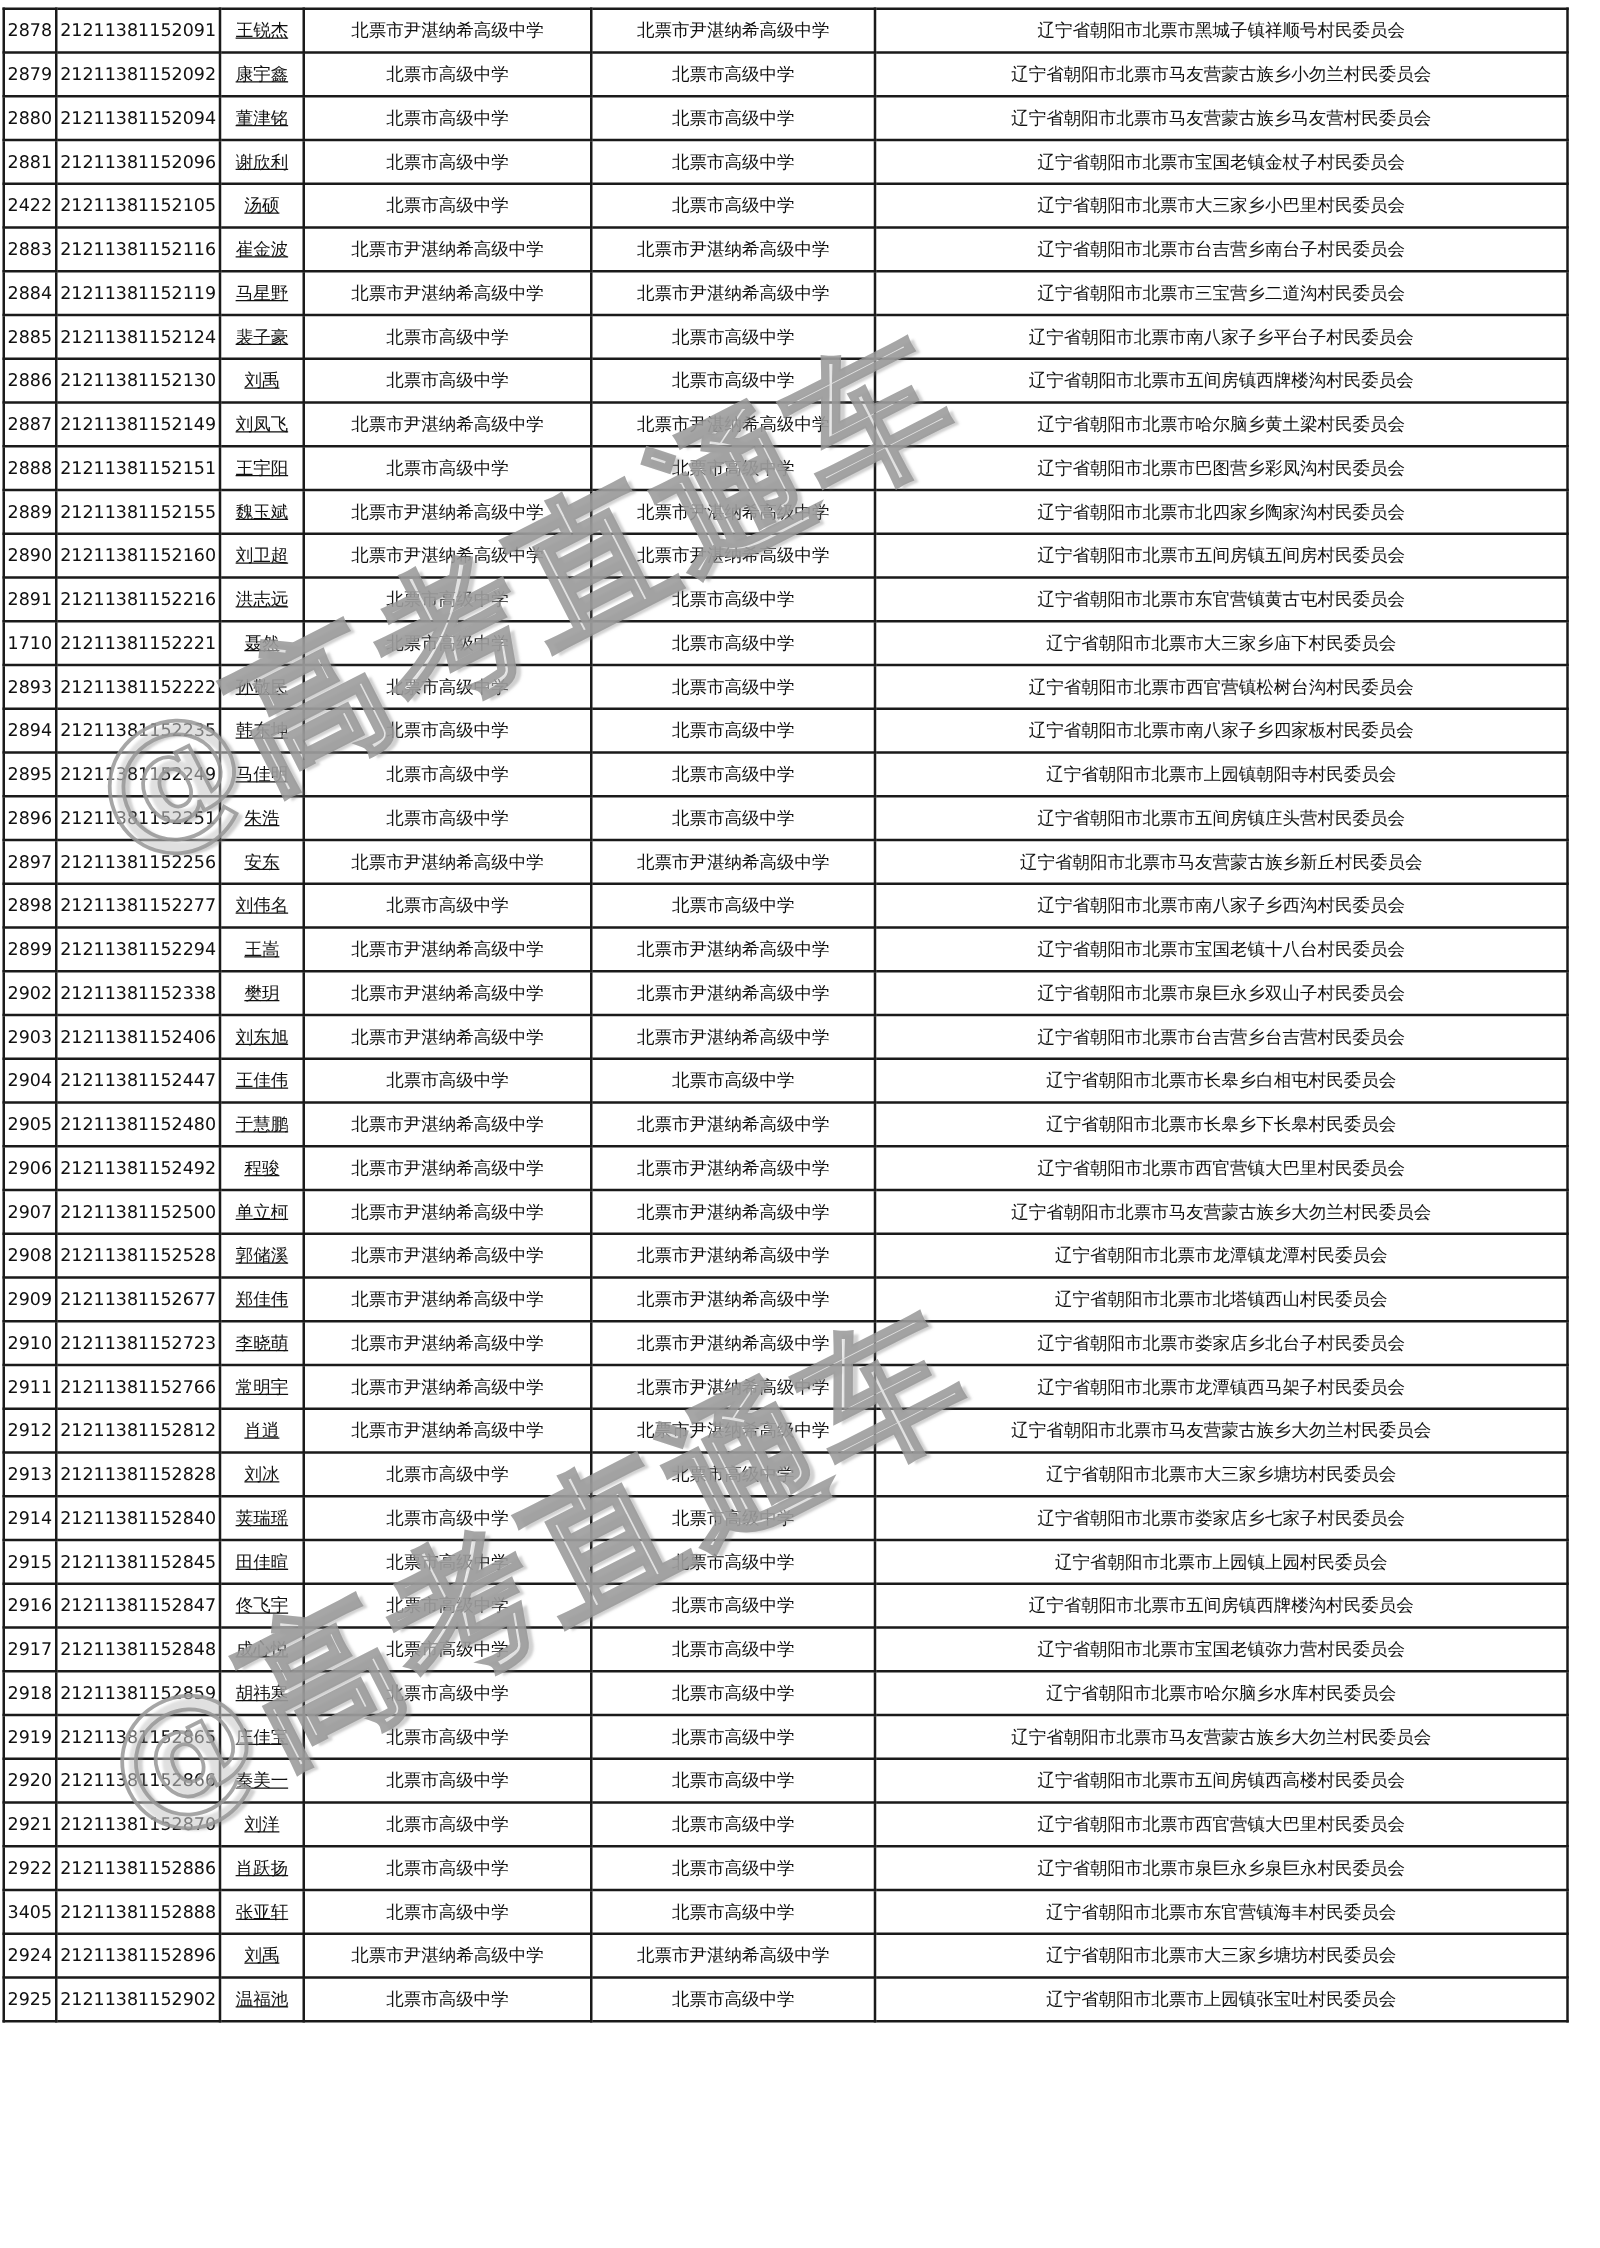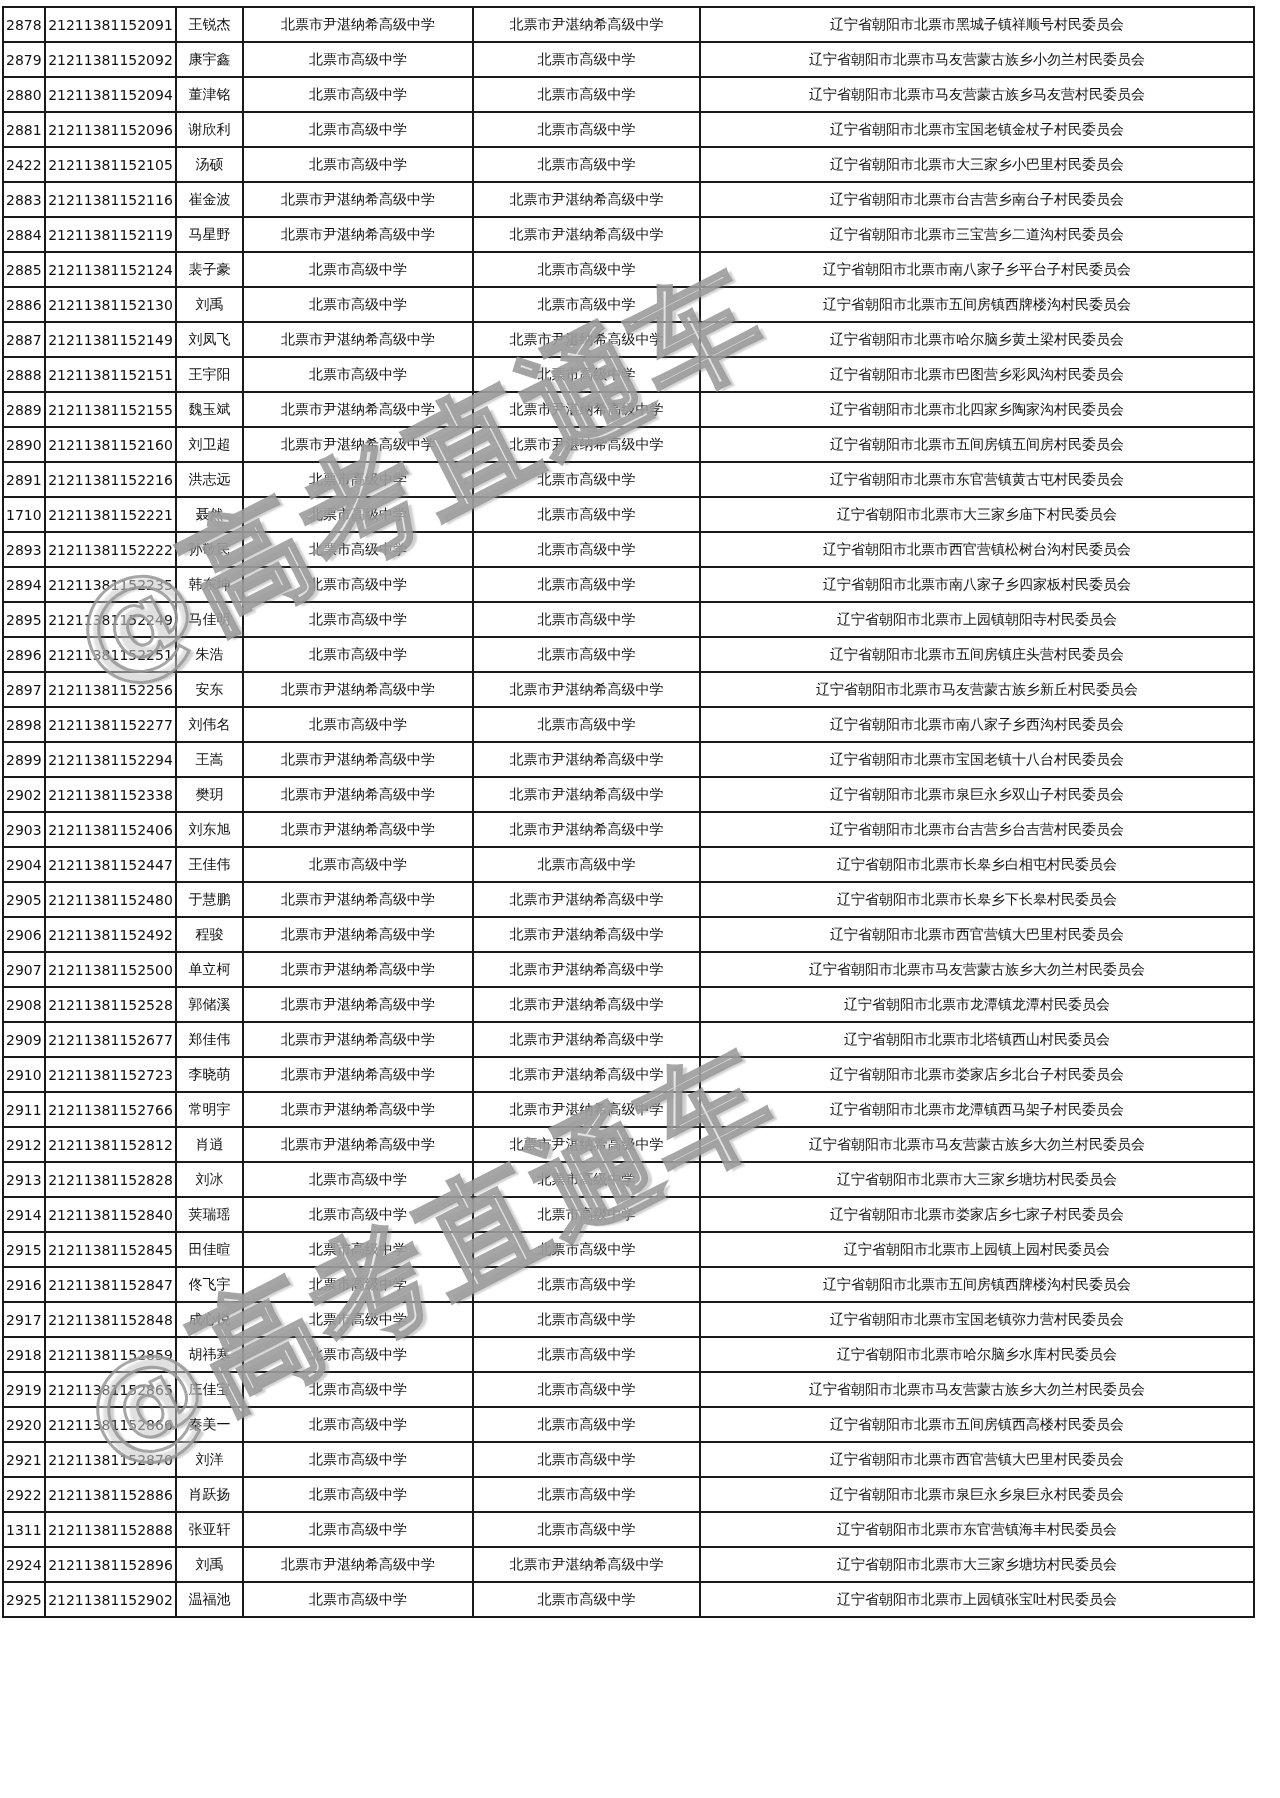"王锐杰" td.c-name { text-decoration: none -> underline }
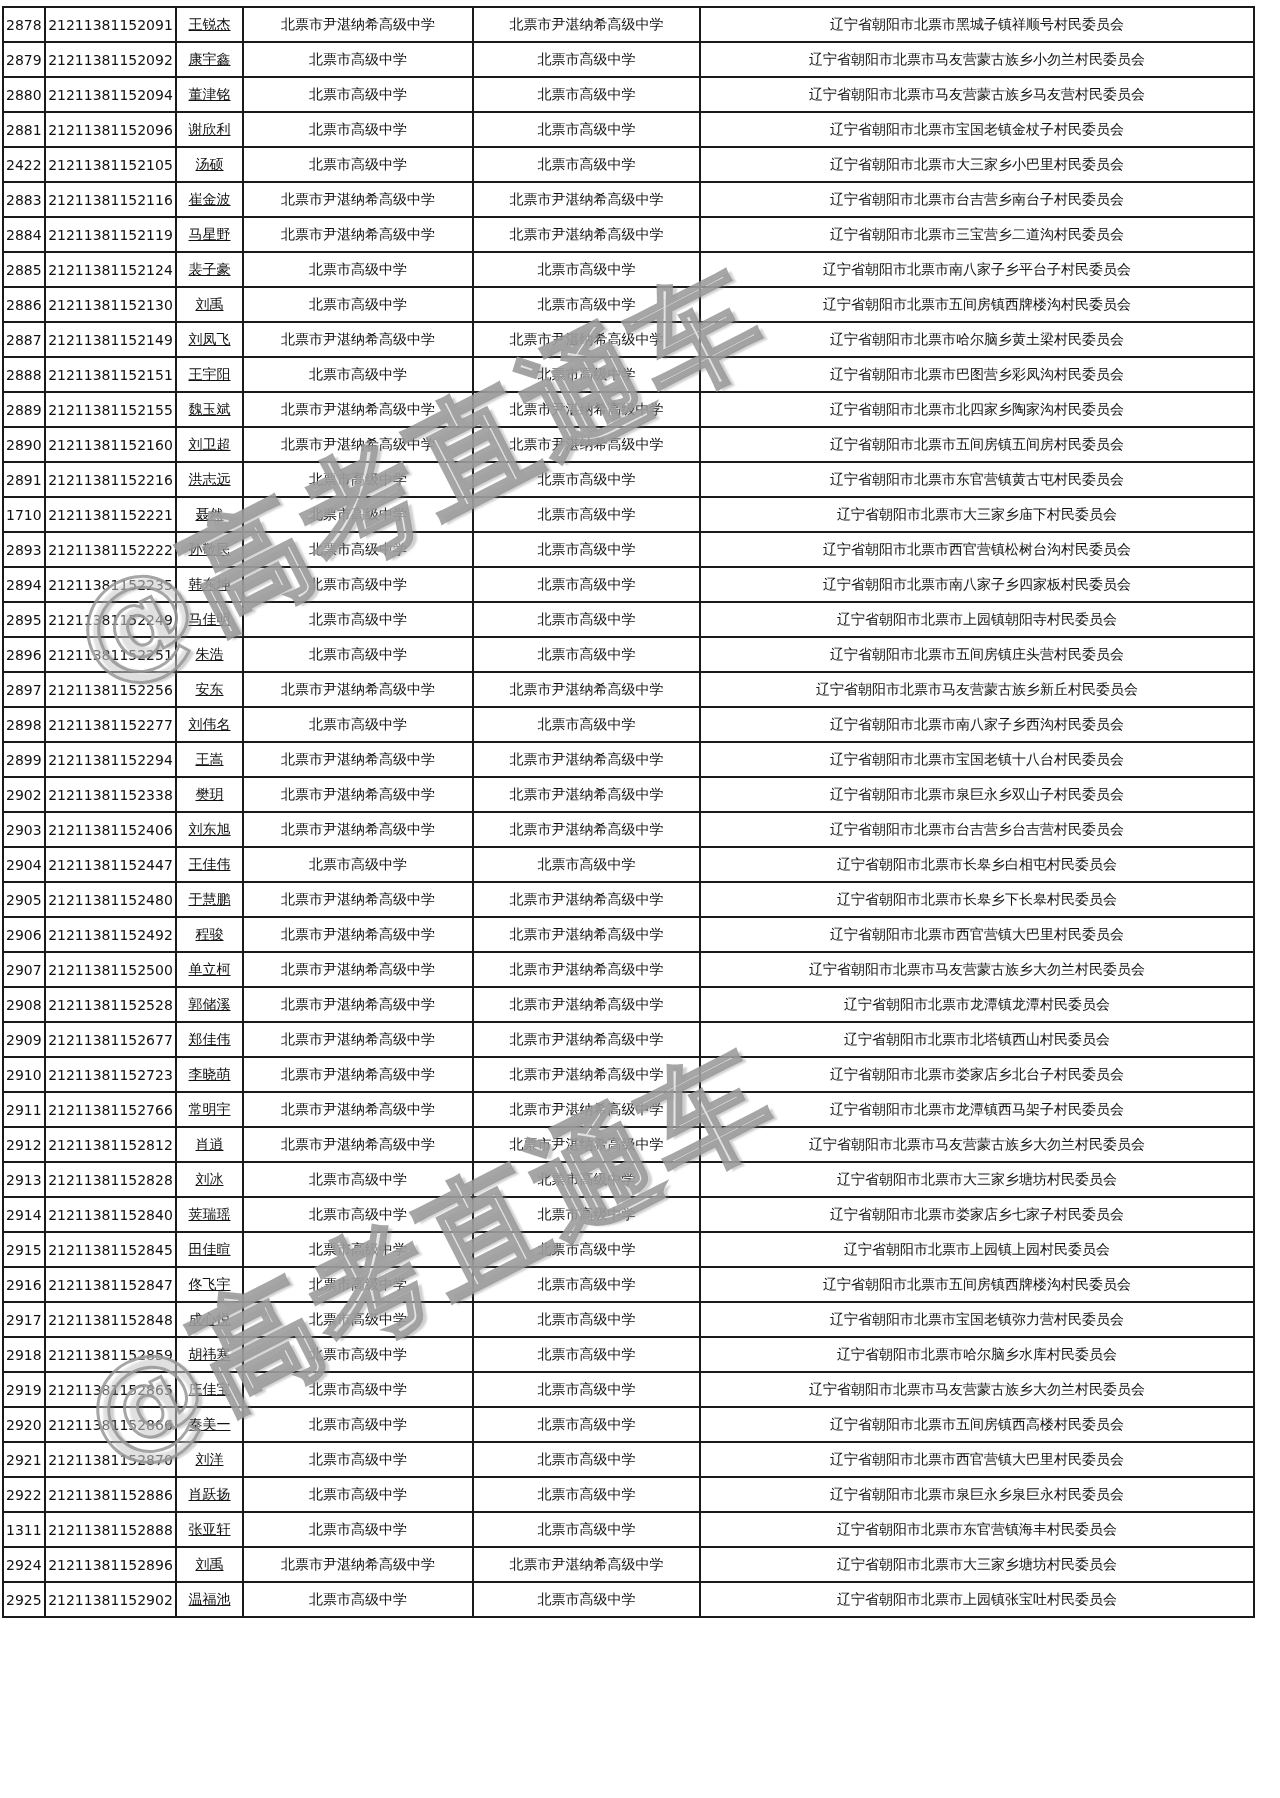"1311" td.c-no { text: 1311 -> 3405 }
